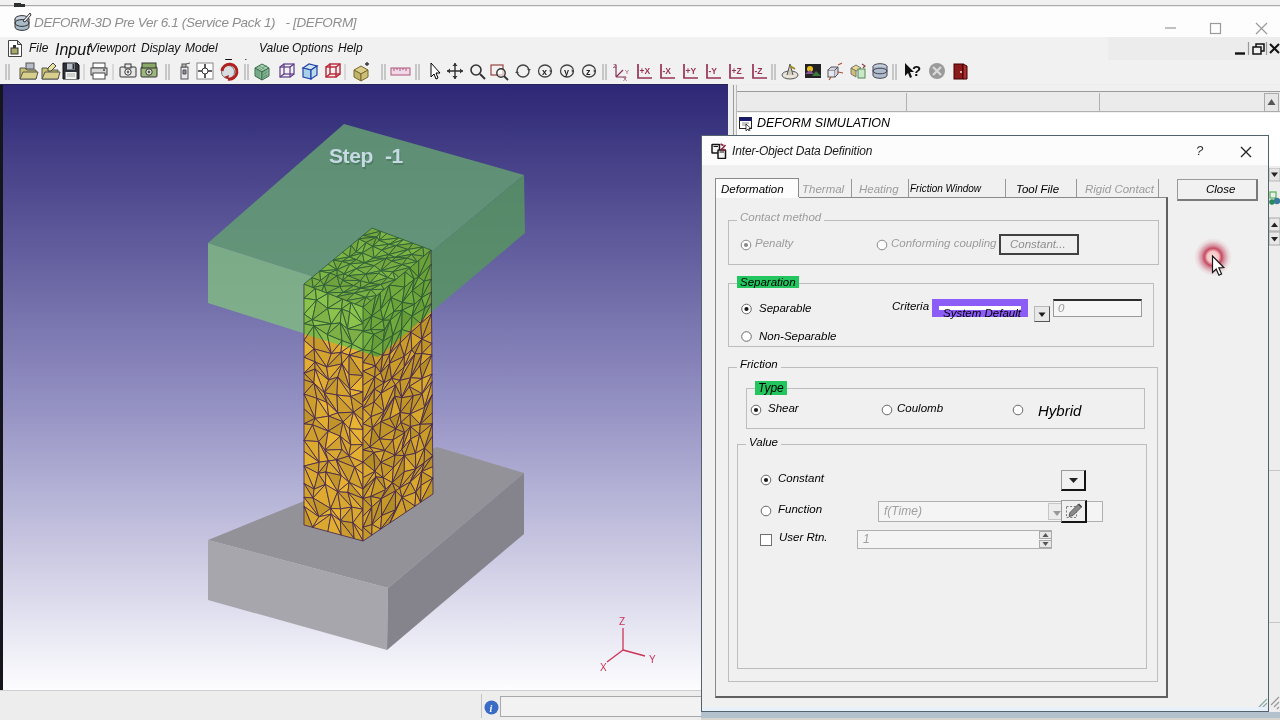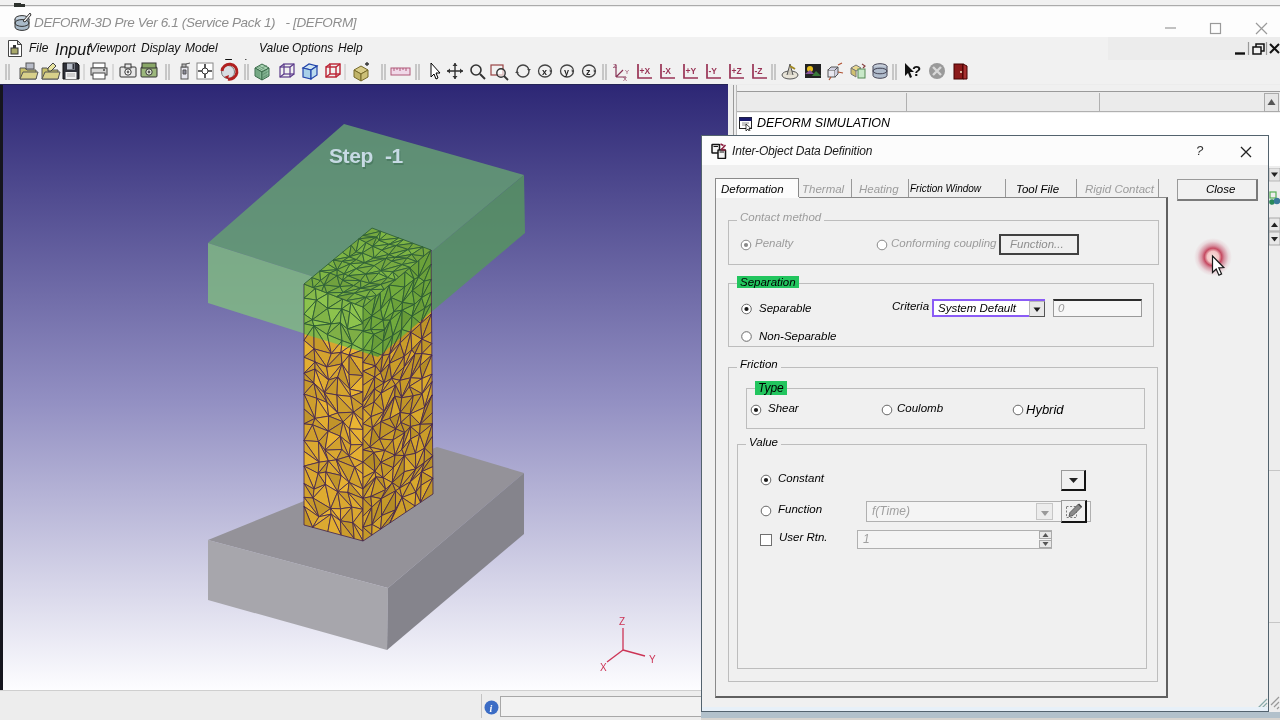"Function..." span.t { text: Function -> Constant }
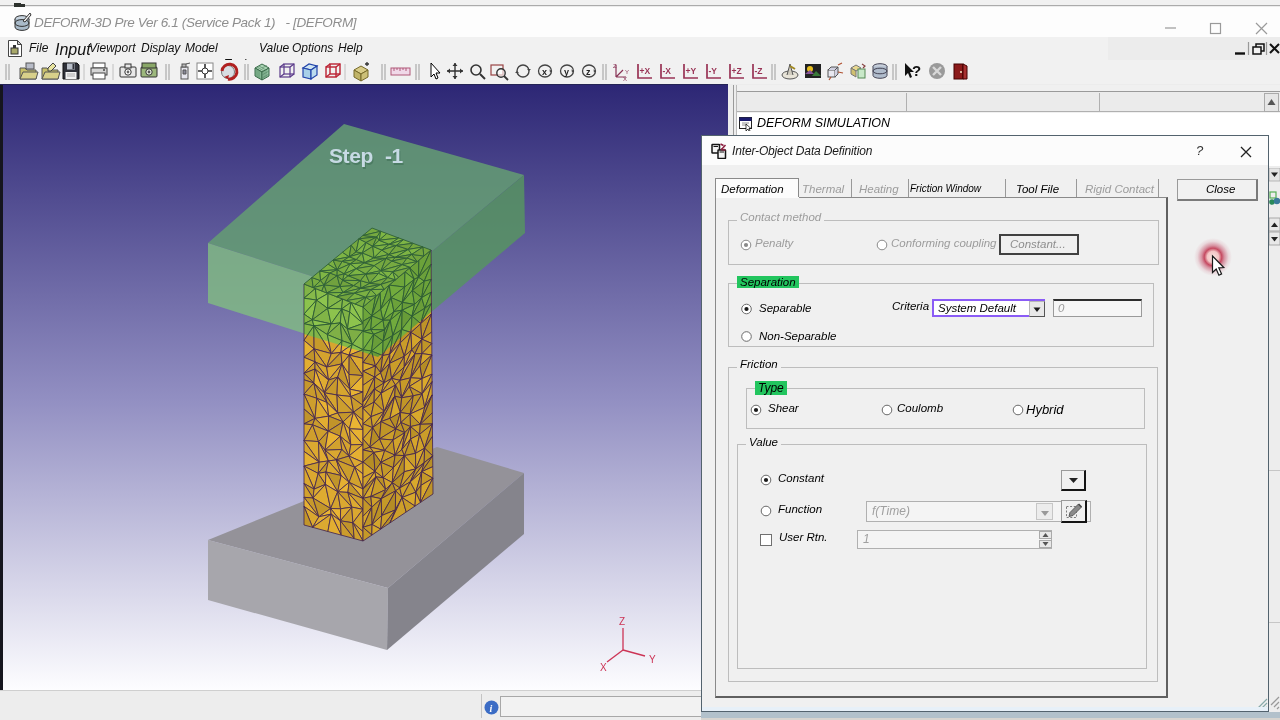"System Default" div.abs { border: 2px solid #8b5cf6 -> 7px solid #8b5cf6; width: 113px -> 96px }
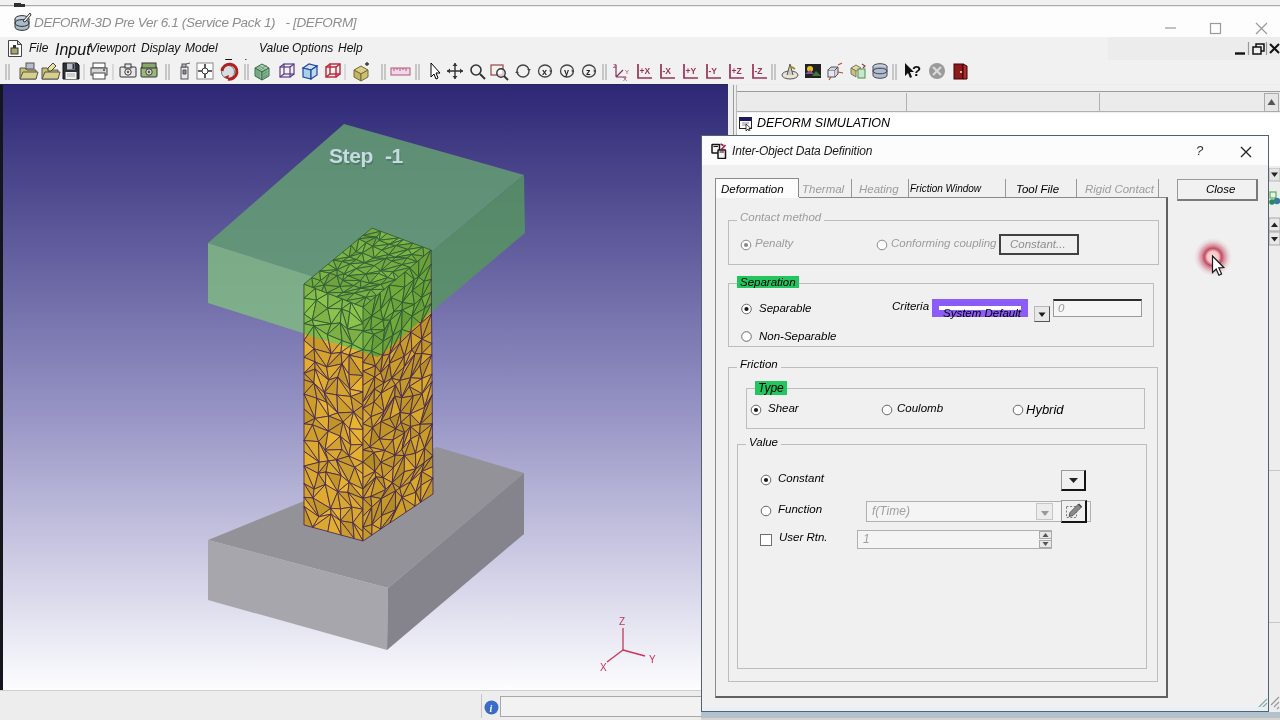"Hybrid" span.t { font-size: 13px -> 15px; left: 324px -> 336px }
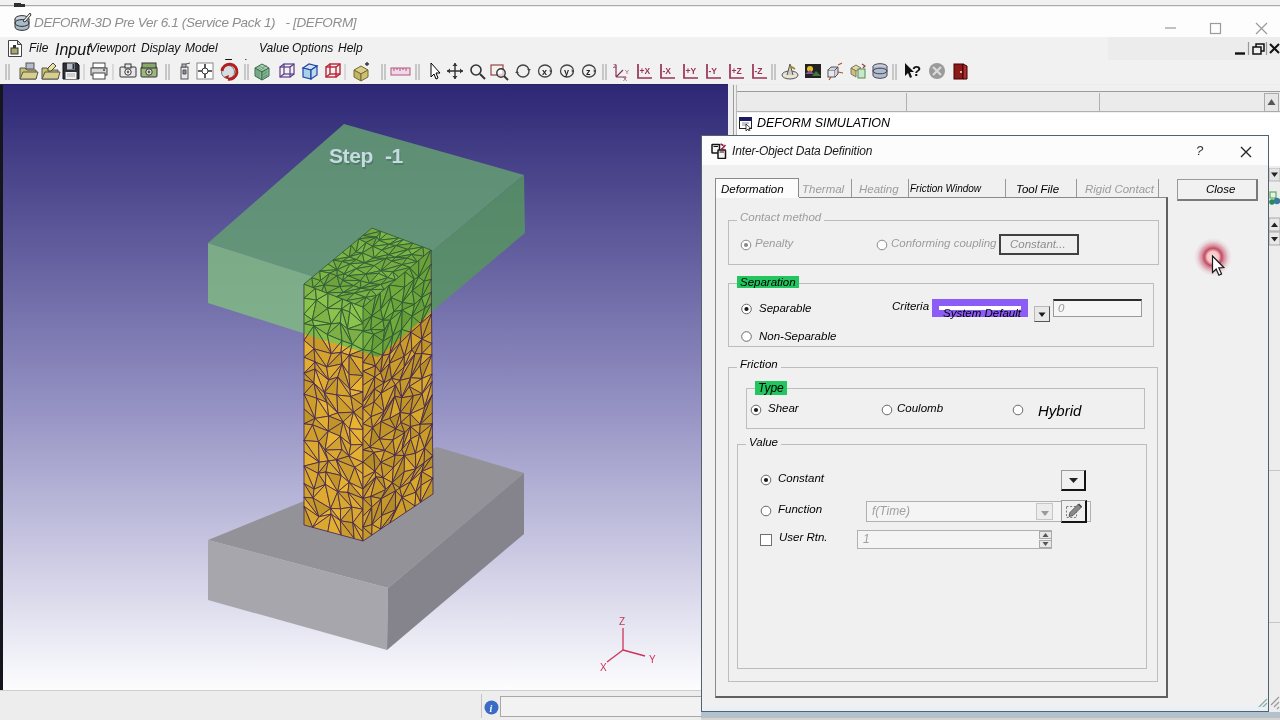"f(Time)" div.abs { left: 164px -> 176px }
